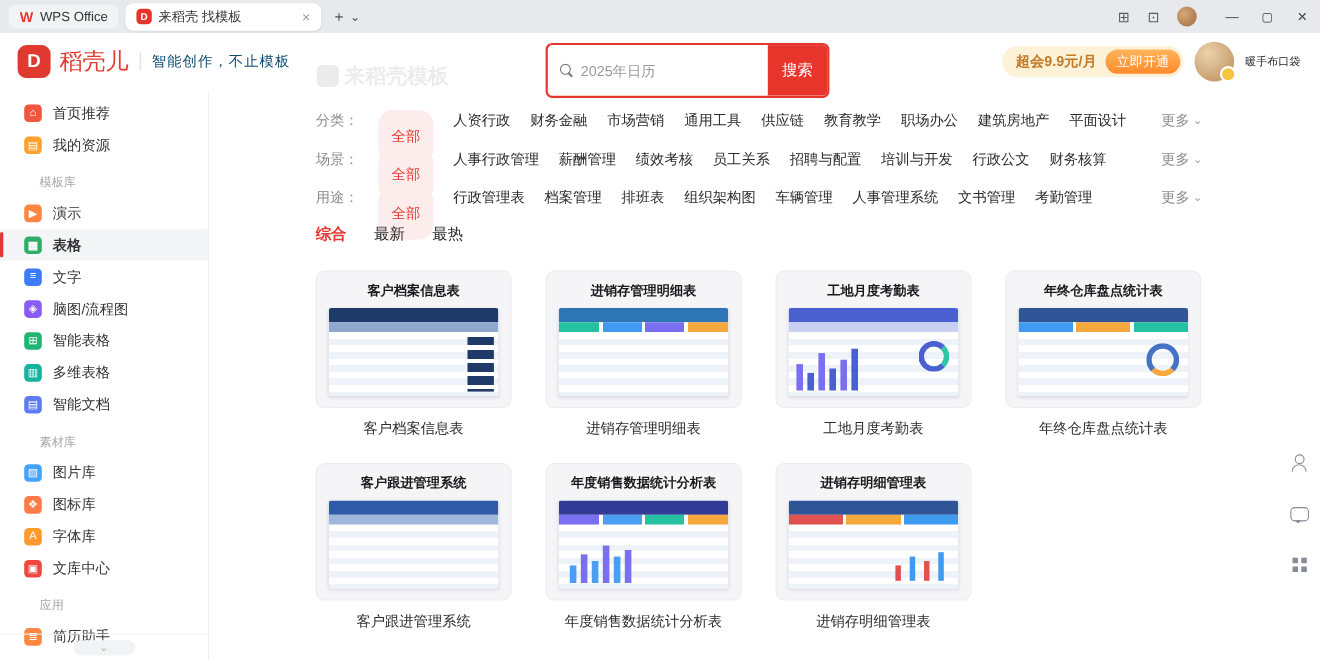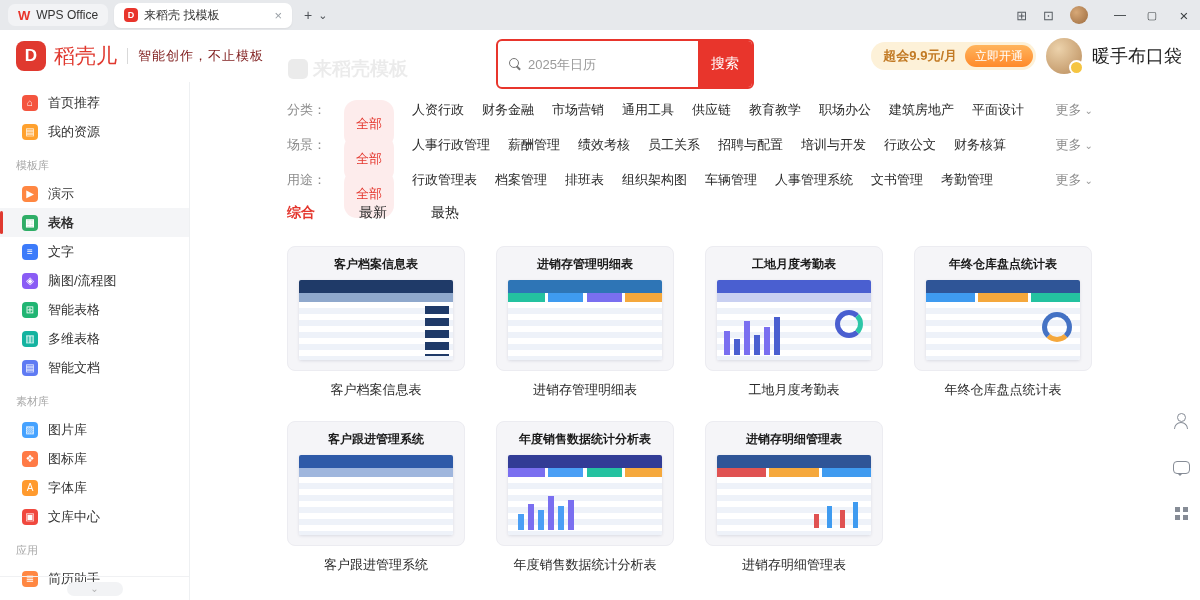"智能创作，不止模板" .tagline { color: #7f1d1d -> #0c4a6e }
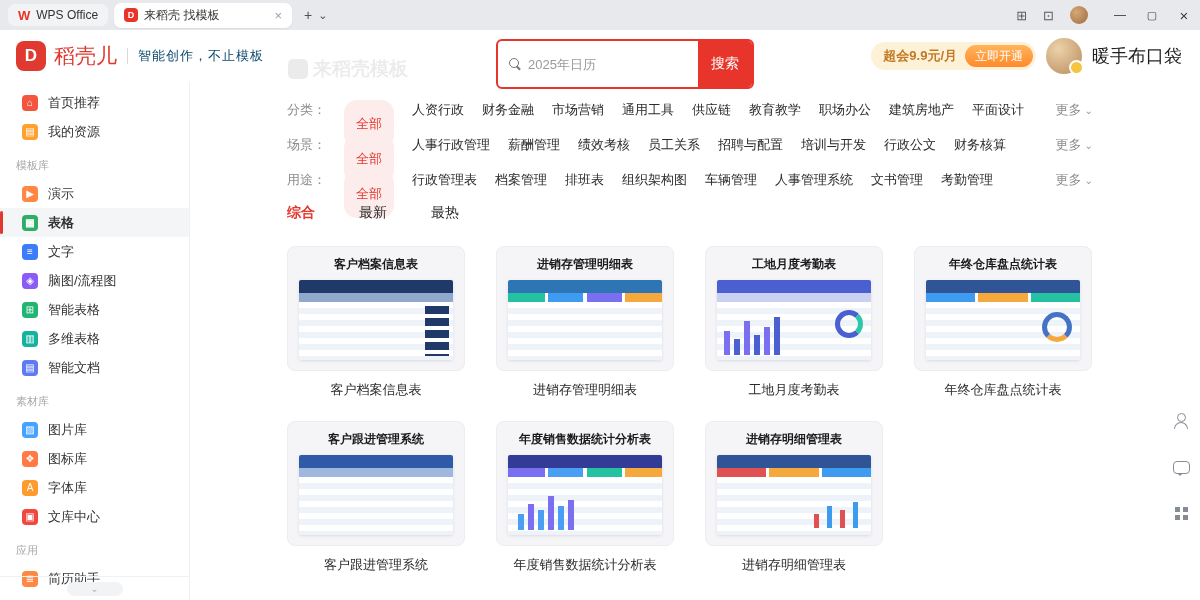"暖手布口袋" .username { font-size: 18px -> 10px }
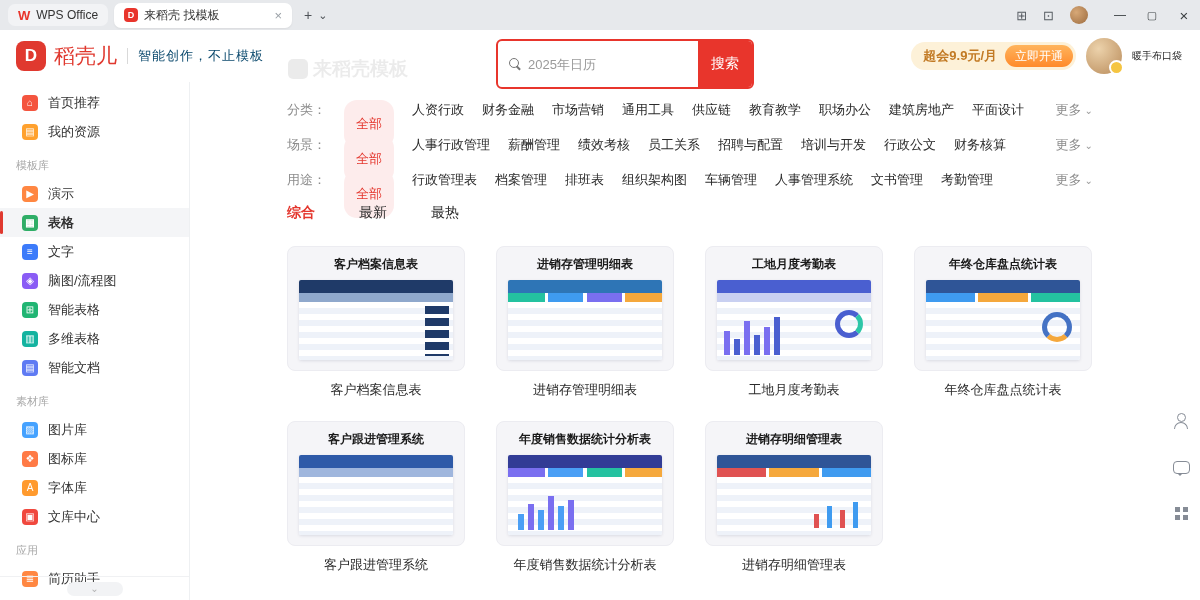"模板库" .stitle { padding-left: 16px -> 36px }
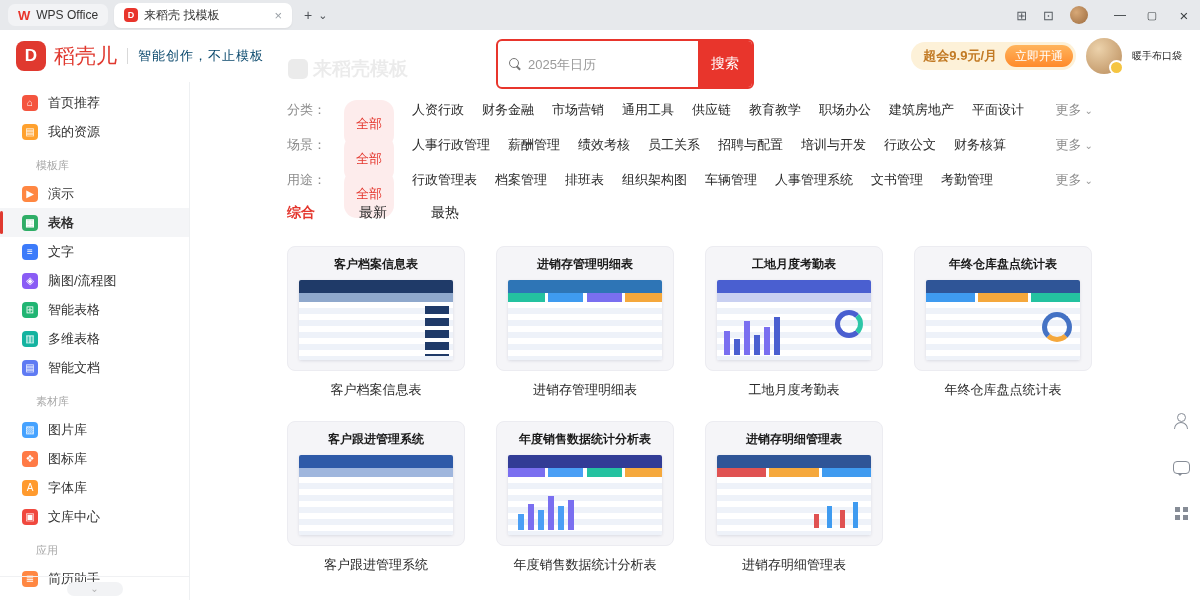"综合" .sort-row { gap: 44px -> 25px }
